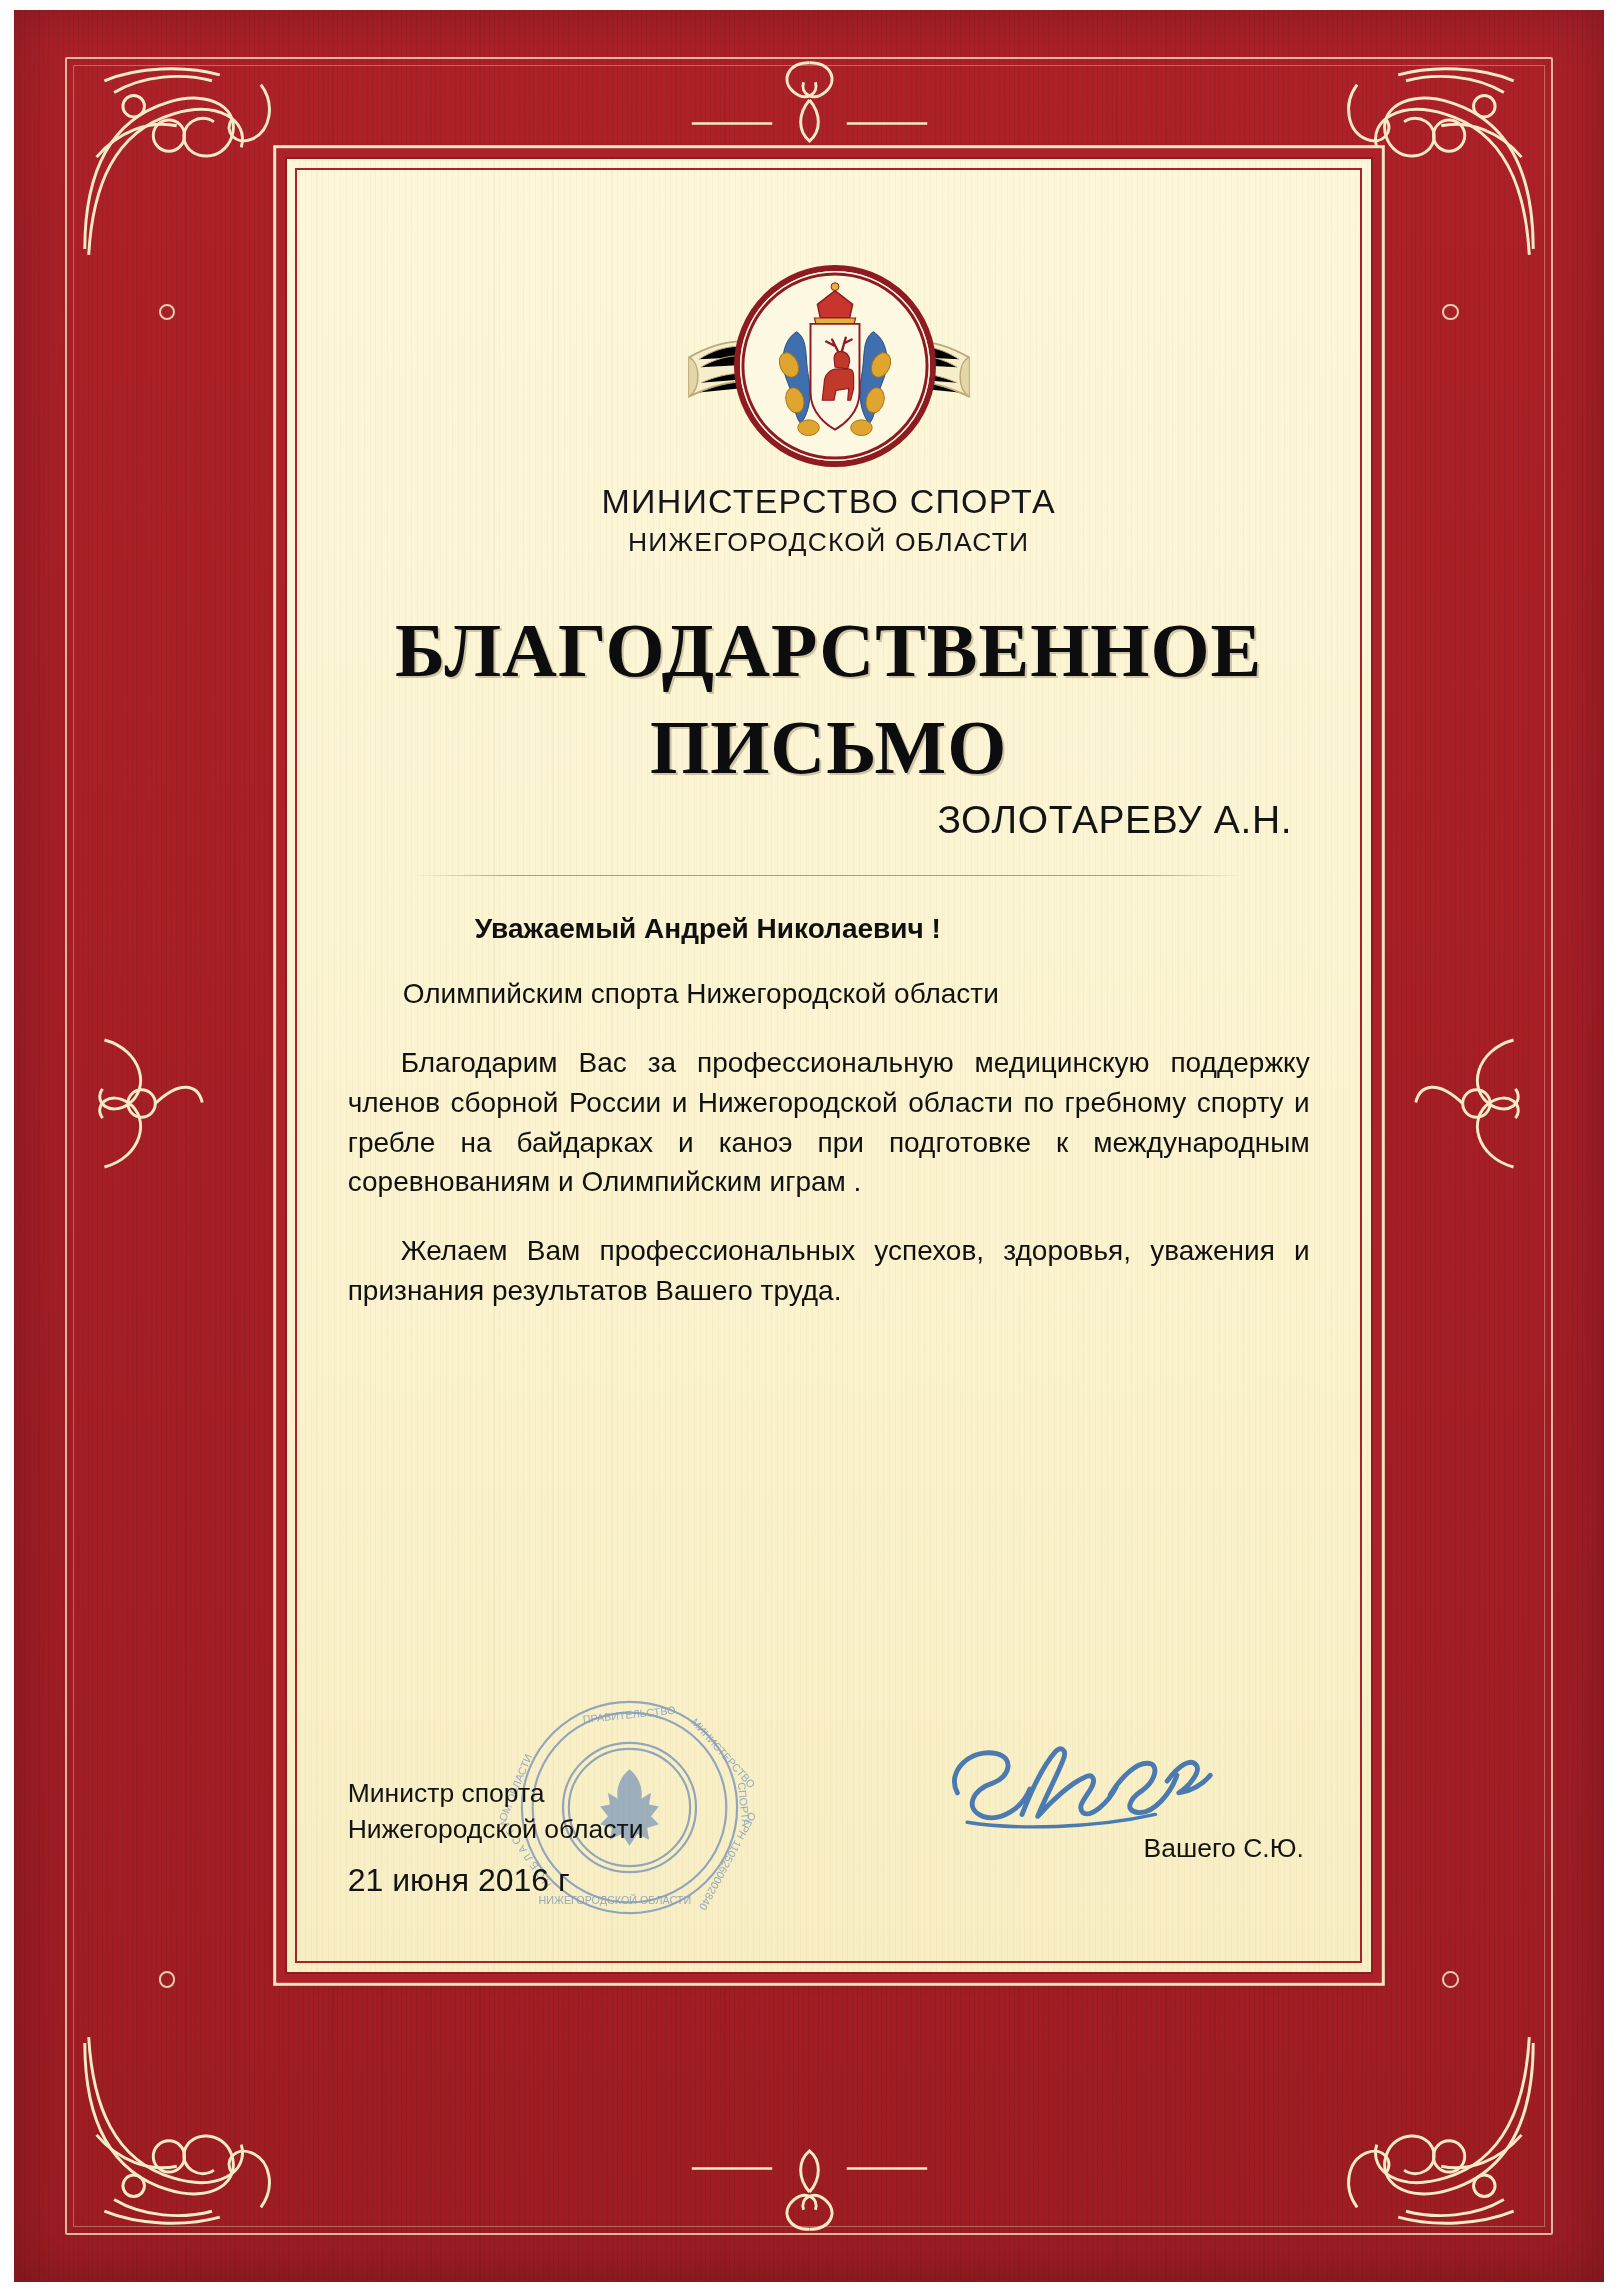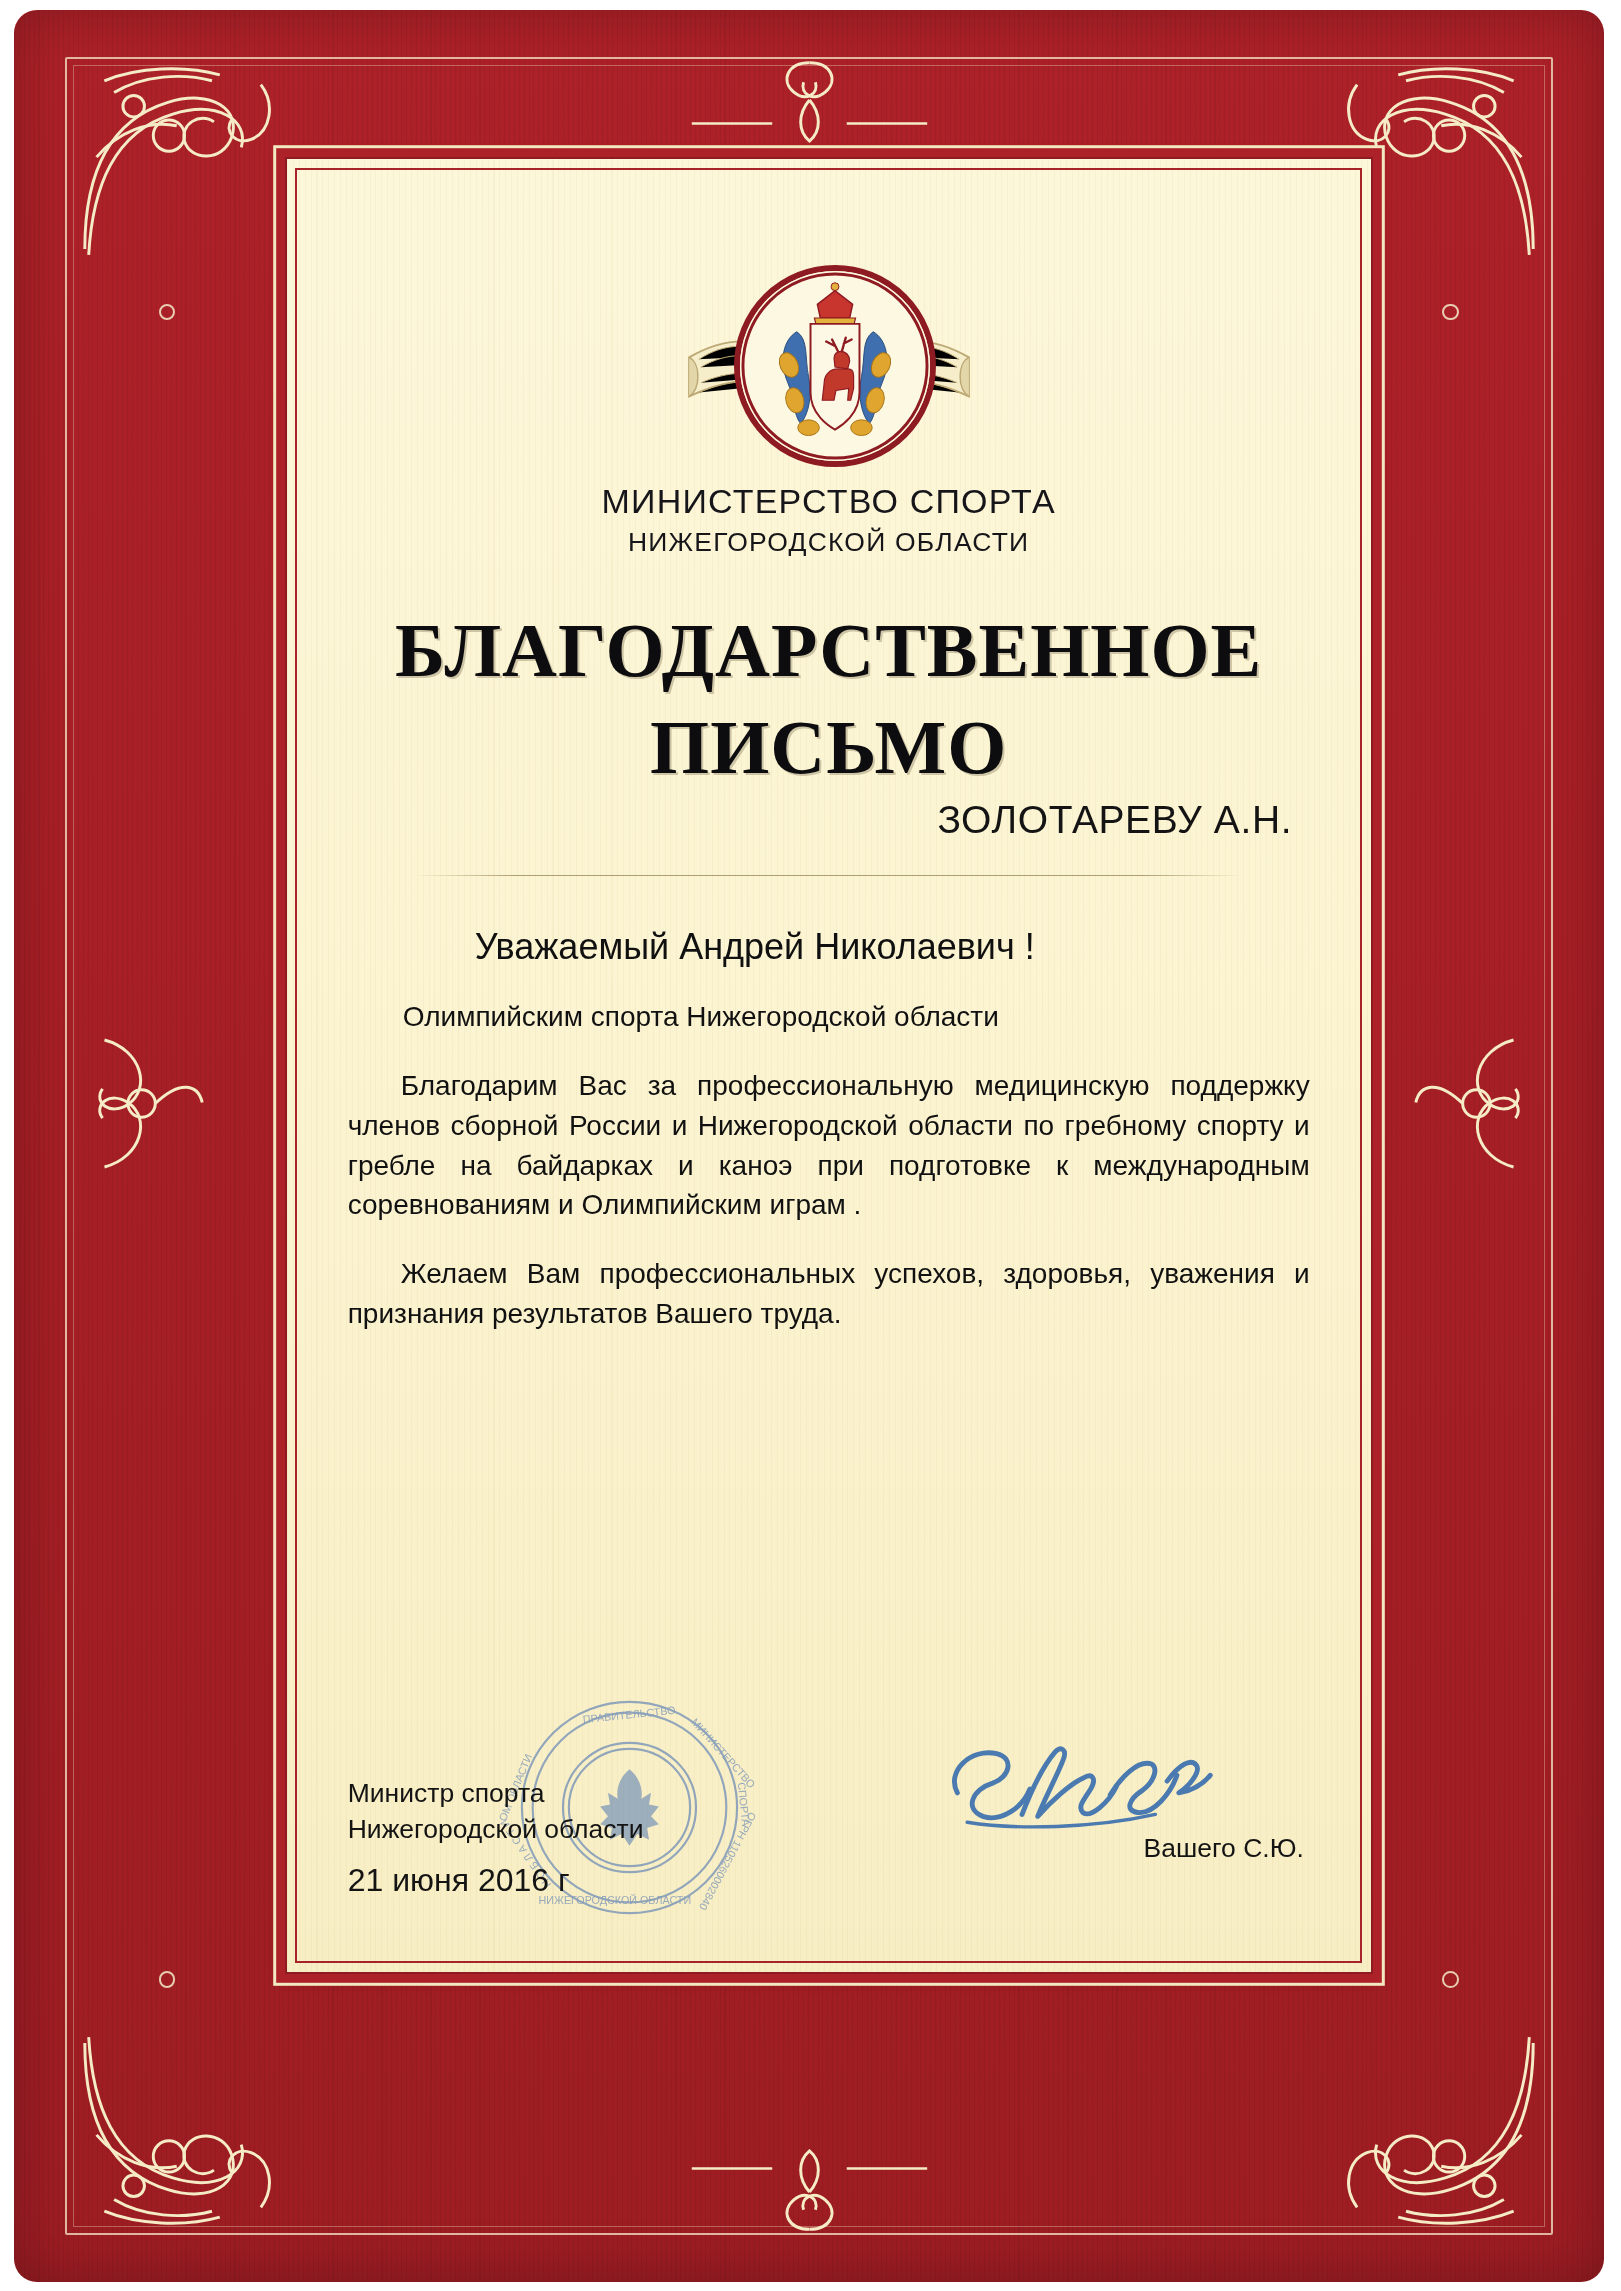"МИНИСТЕРСТВО СПОРТА" #certificate { border-radius: 23px -> none }
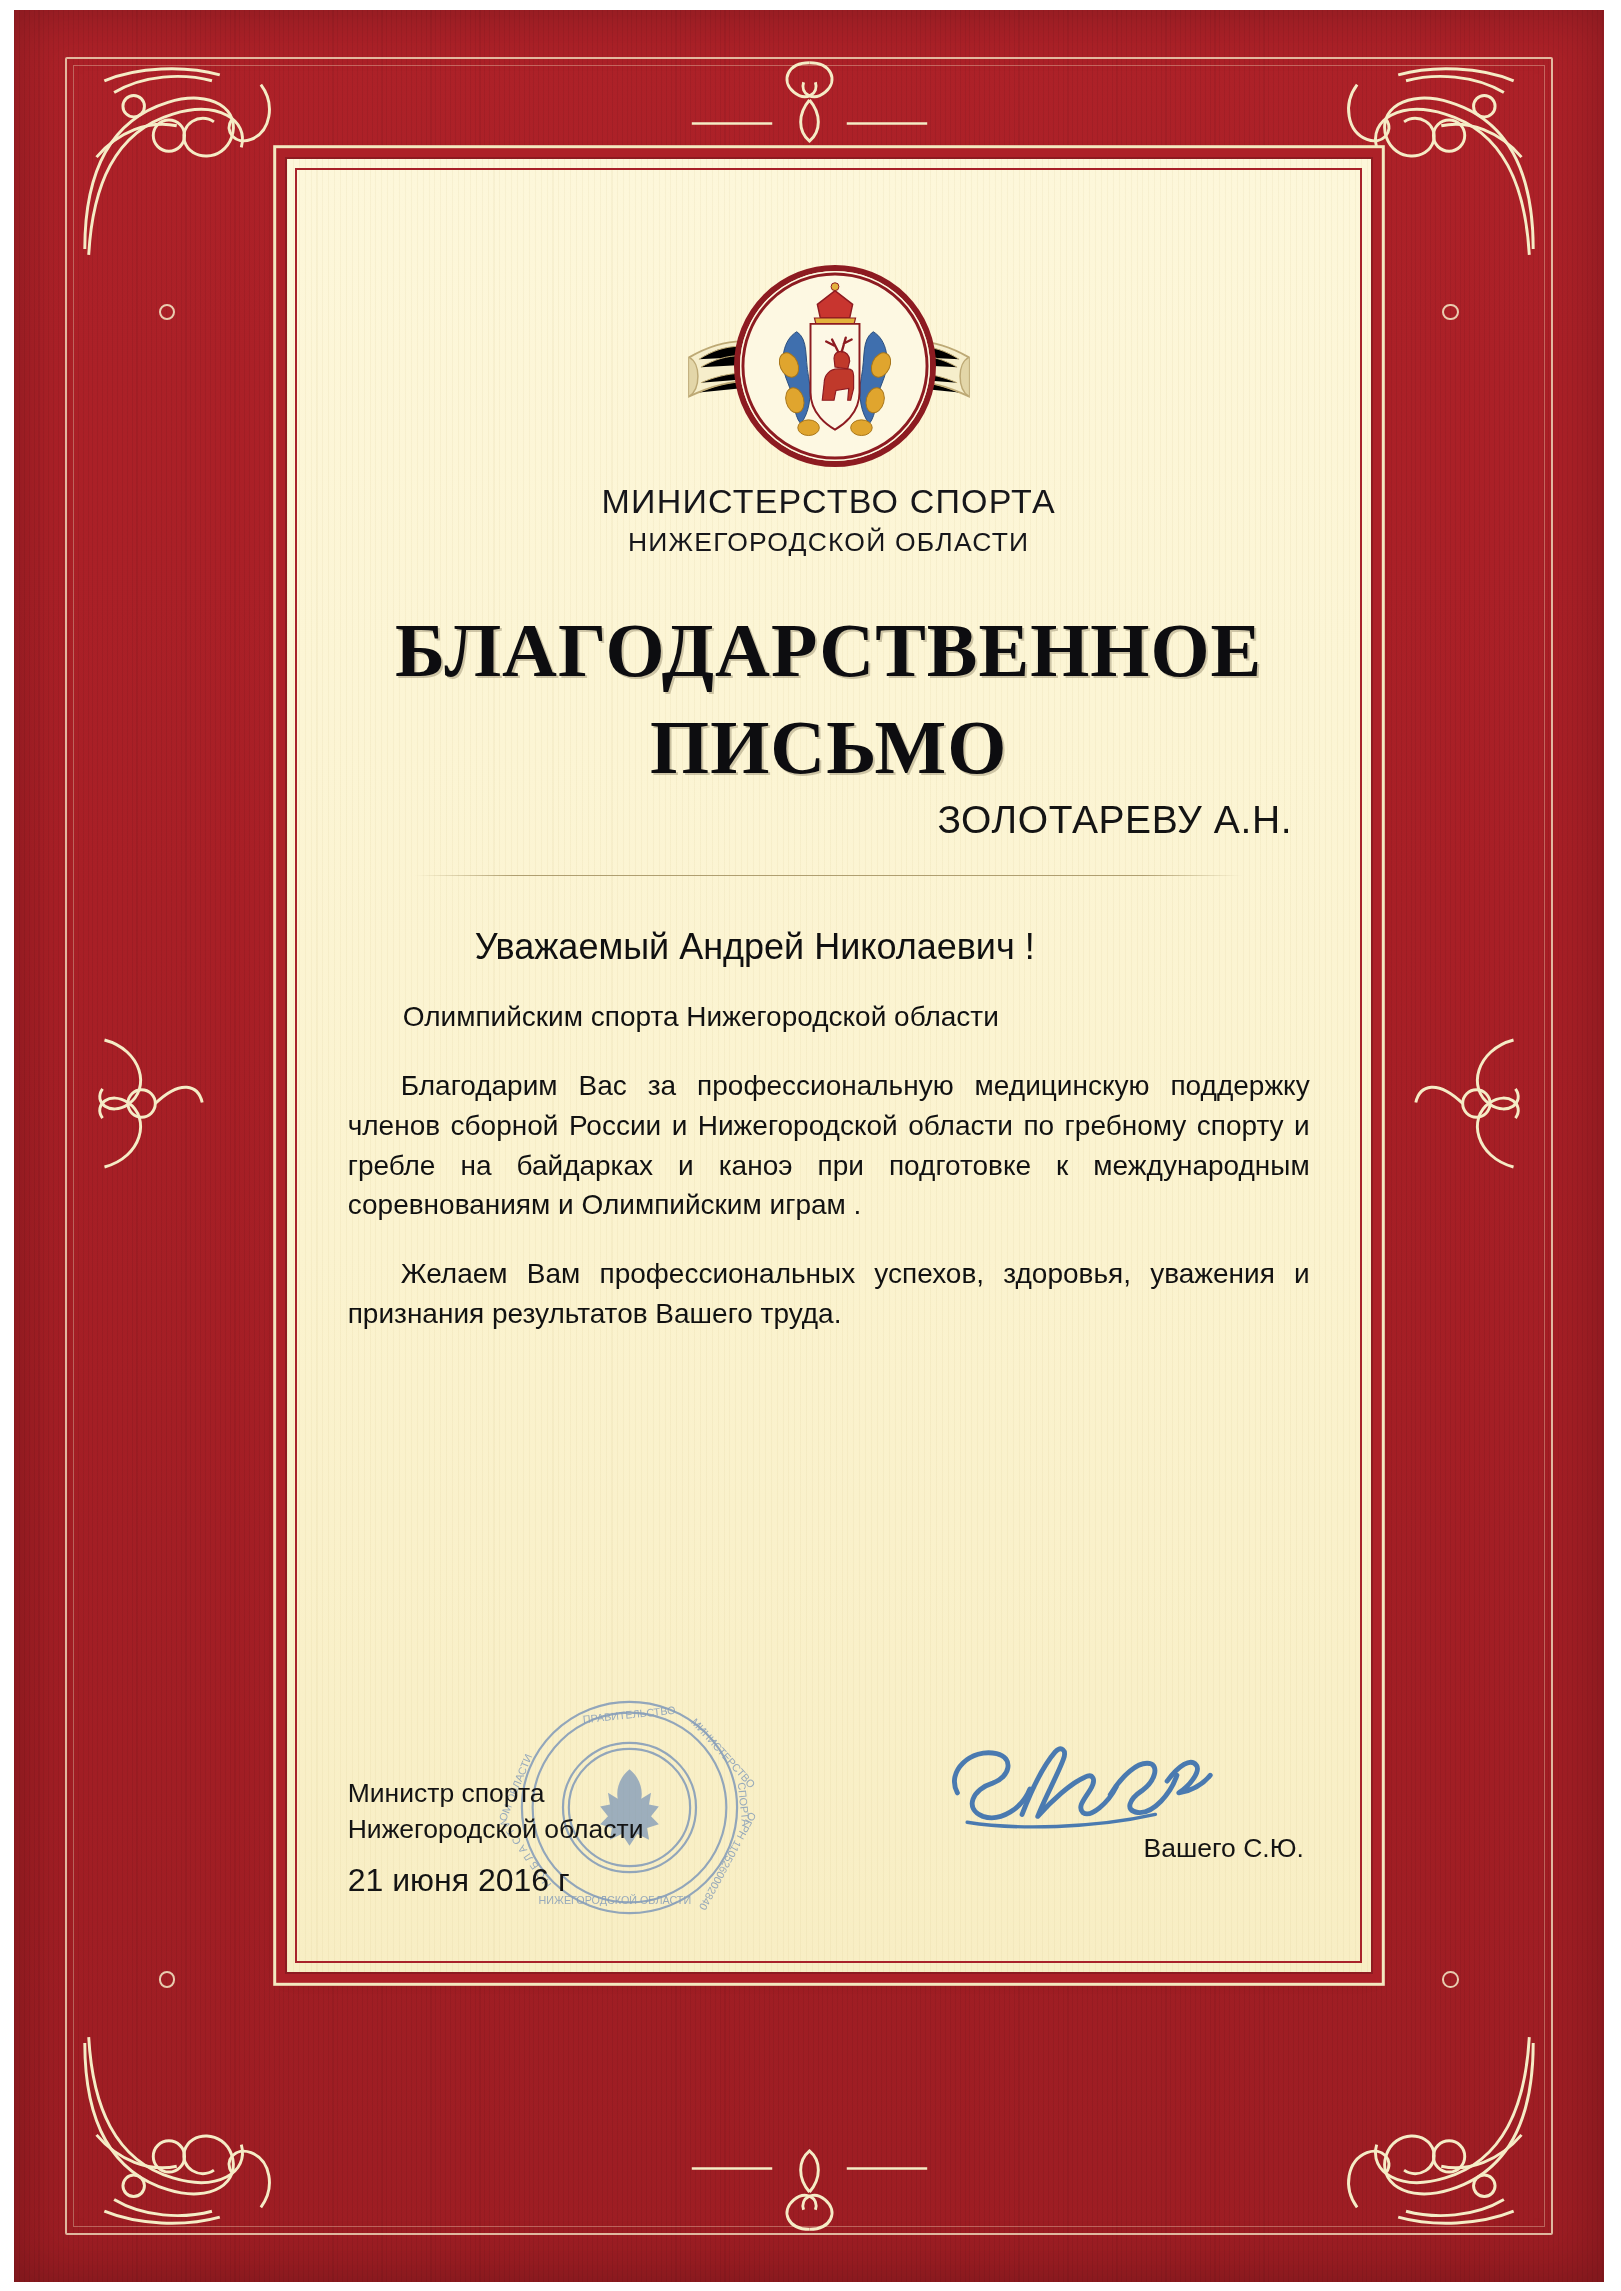"Уважаемый Андрей Николаевич !" #salutation { font-size: 36px -> 28px; font-weight: normal -> bold; margin-top: 50px -> 37px }
